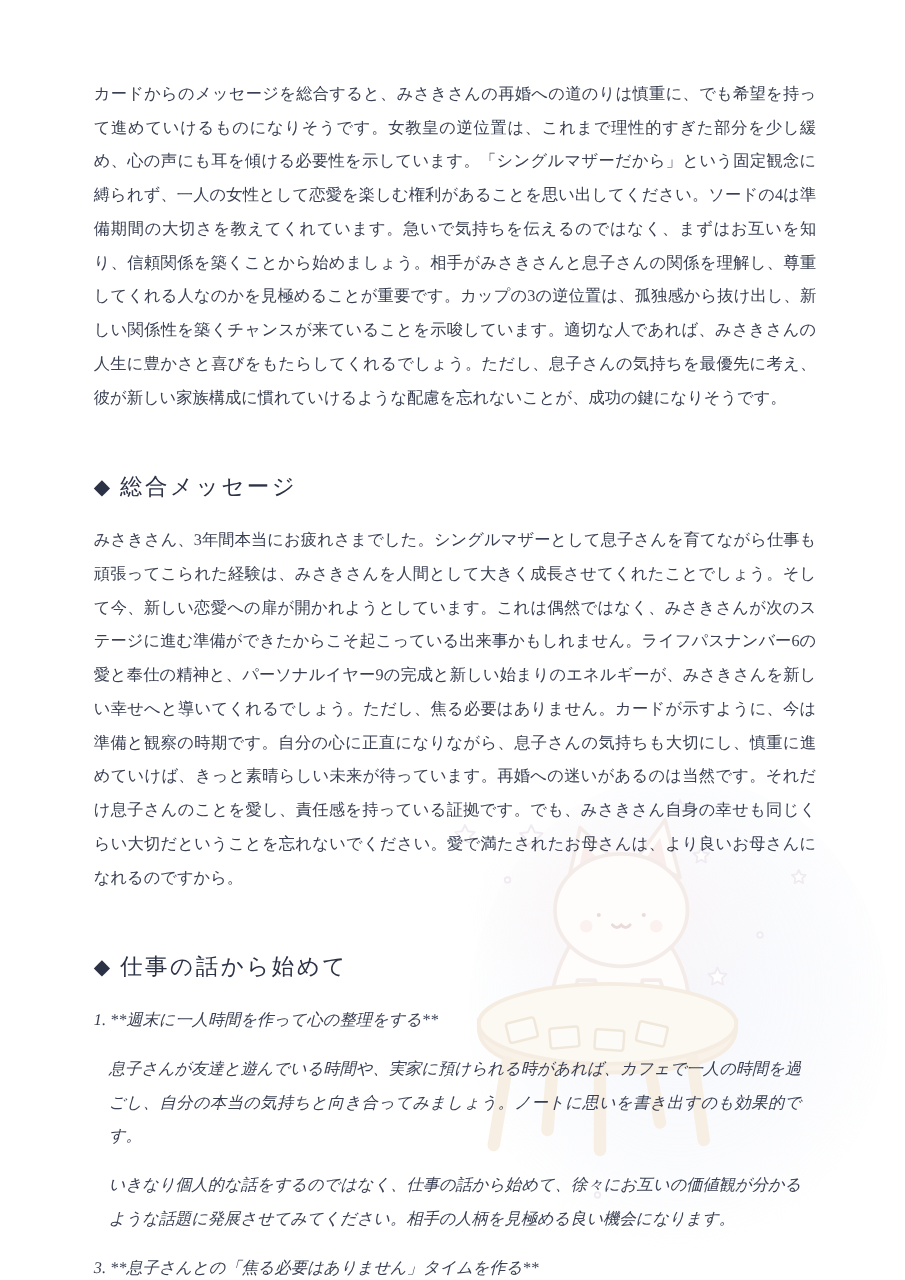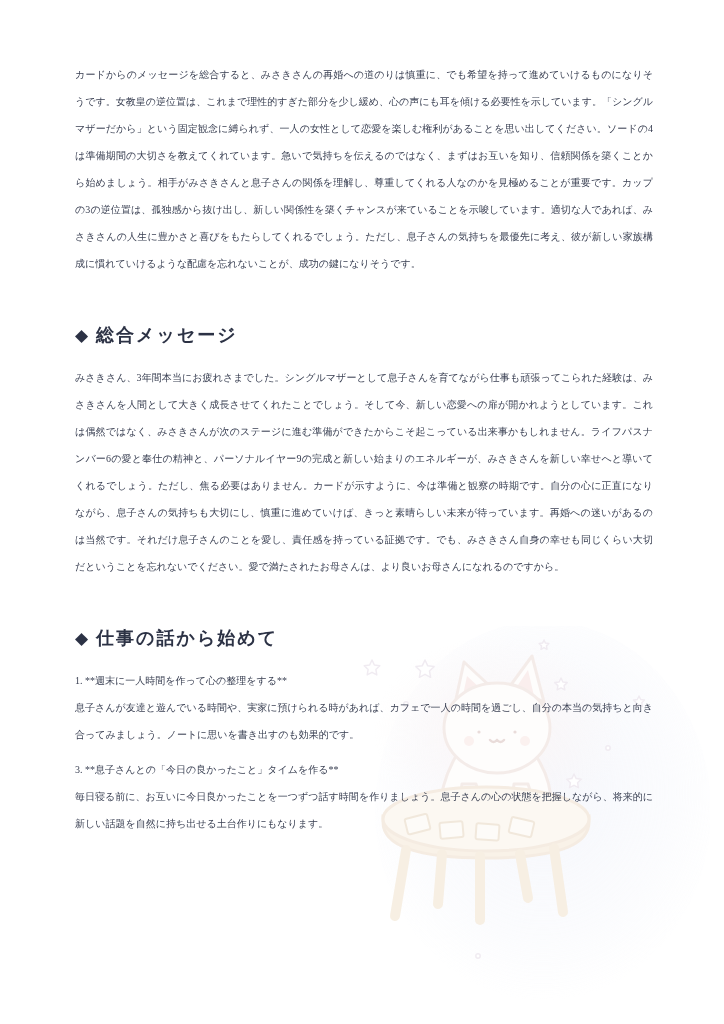"カードからのメッセージを総合すると、みさきさんの再婚への道のりは慎重に、でも希望" .body-text { font-size: 10px -> 13px }
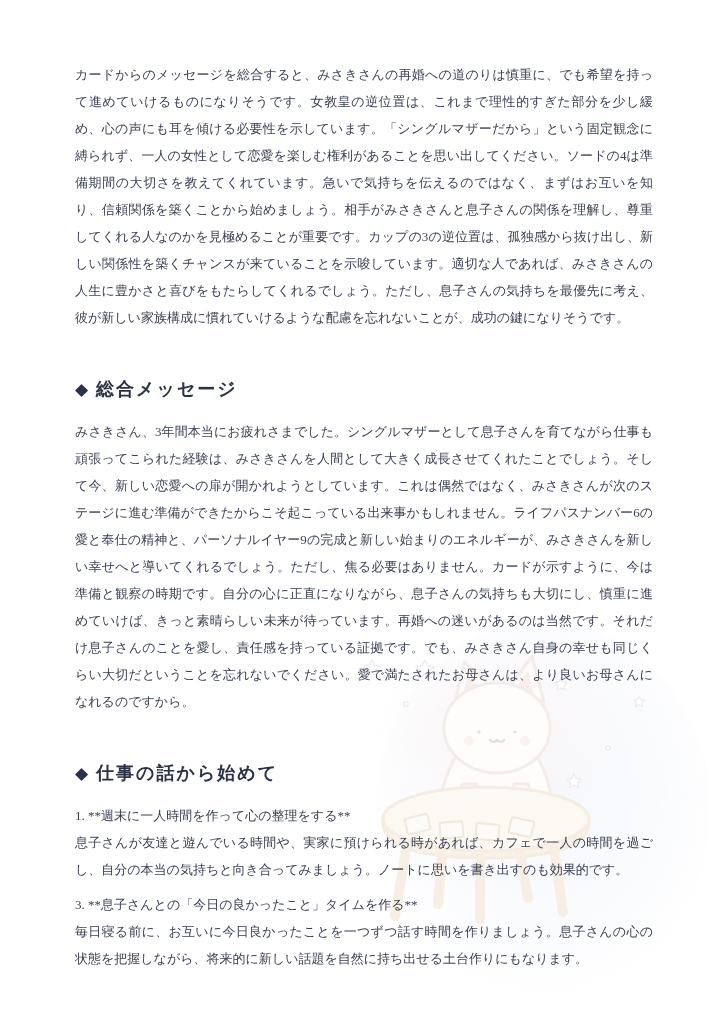"◆ 総合メッセージ" .section-heading { font-weight: bold -> normal }
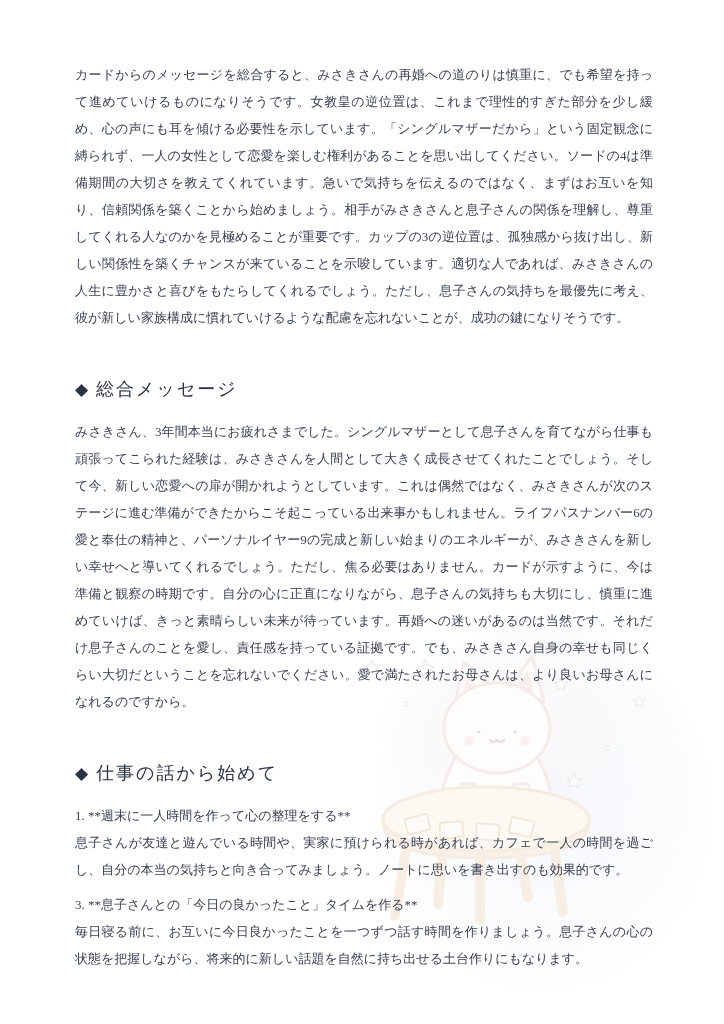"1. **週末に一人時間を作って心の整理をする**" .action-item { font-style: none -> italic }
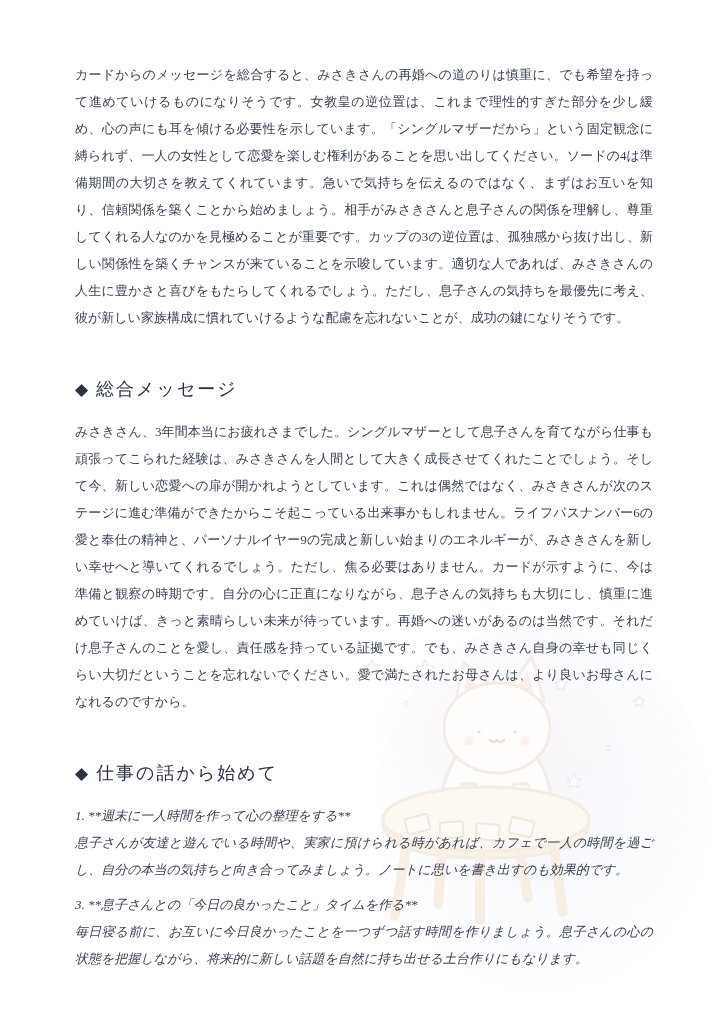"息子さんが友達と遊んでいる時間や、実家に預けられる時があれば、カフェで一人の時間" .action-body { margin: 0 -> 12px }
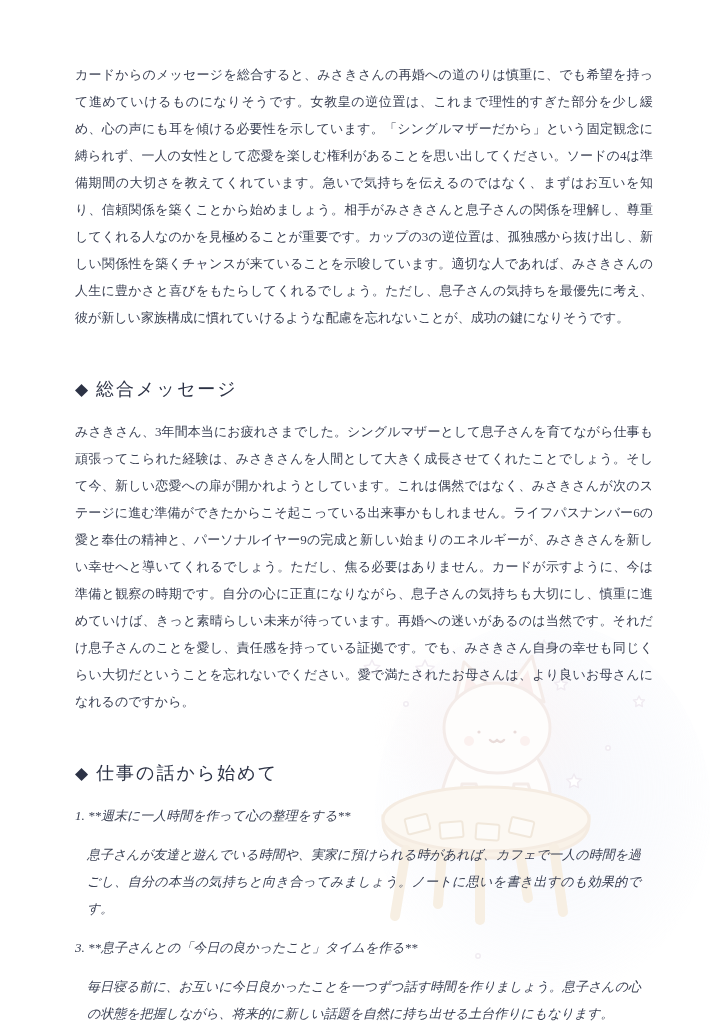"いきなり個人的な話をするのではなく、仕事の話から始めて、徐々にお互いの価値観が分" p.body-text { html: none -> <p>いきなり個人的な話をするのではなく、仕事の話から始めて、徐々にお互いの価値観が分かるような話題に発展させてみてください。相手の人柄を見極める良い機会になります。</p> }
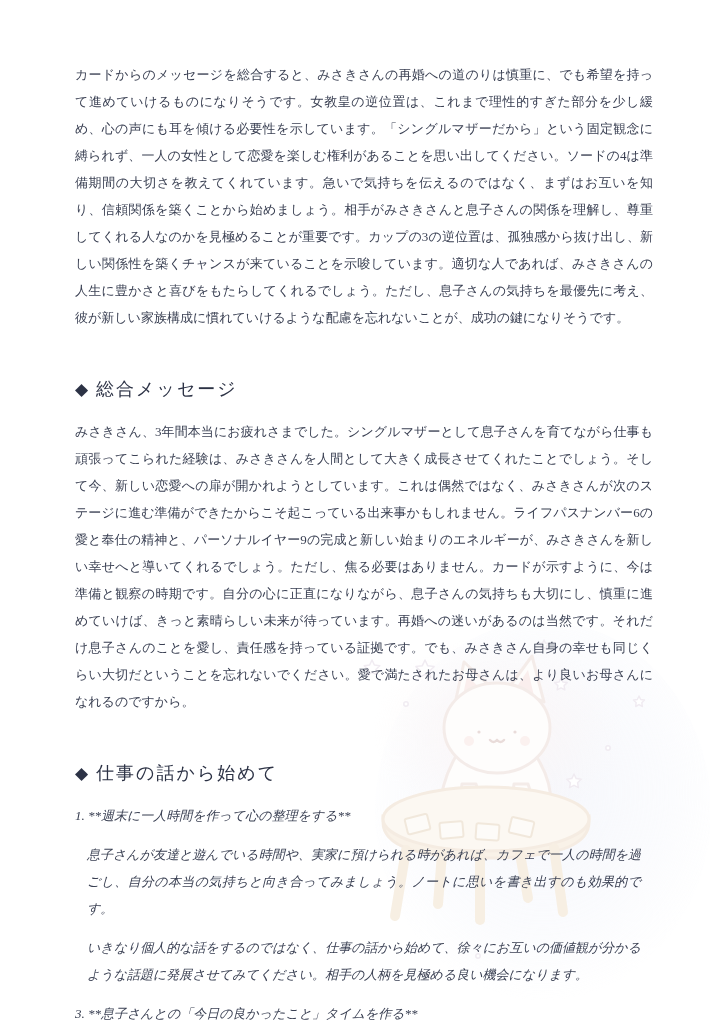"**息子さんとの「今日の良かったこと」タイムを作る**" span { text: 今日の良かったこと -> 焦る必要はありません }
